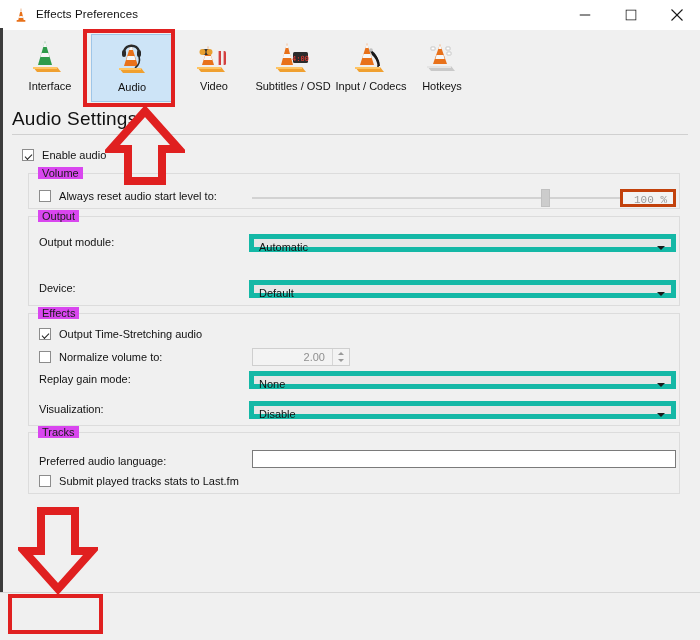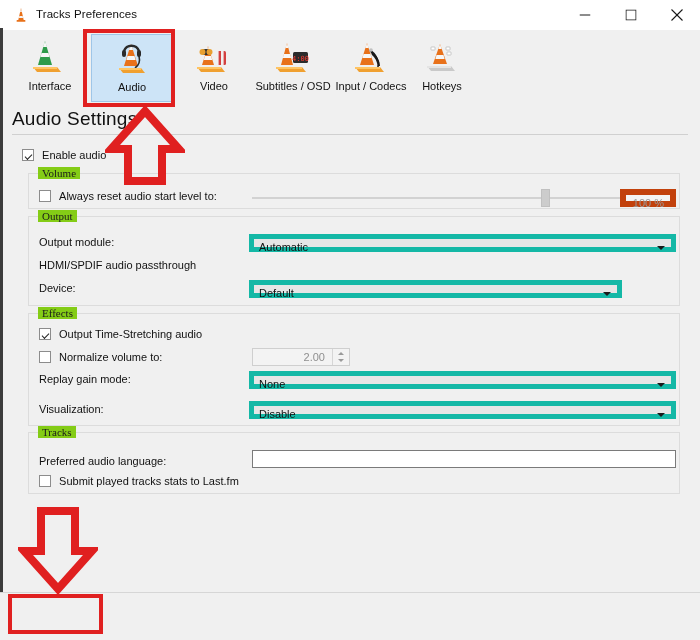"Tracks Preferences" div.title-text { text: Tracks -> Effects }
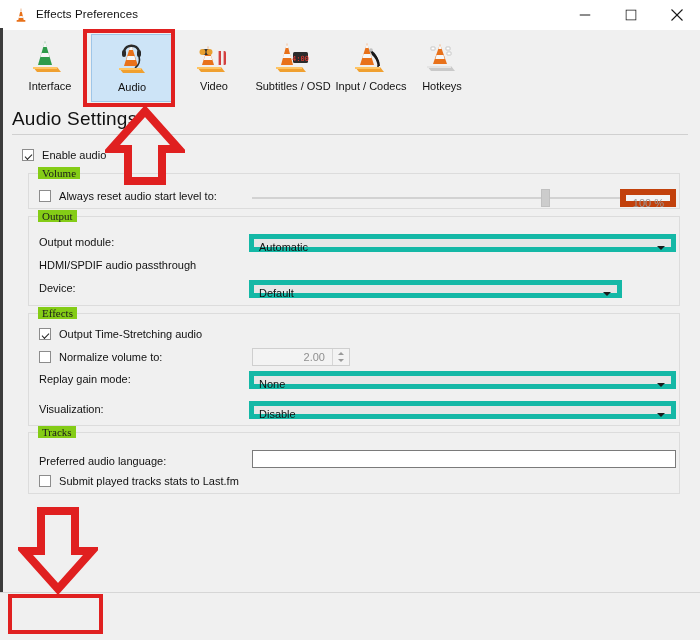"Volume" .grp-cap { background: #84cc16 -> #d946ef; font-family: Liberation Serif, serif -> none }
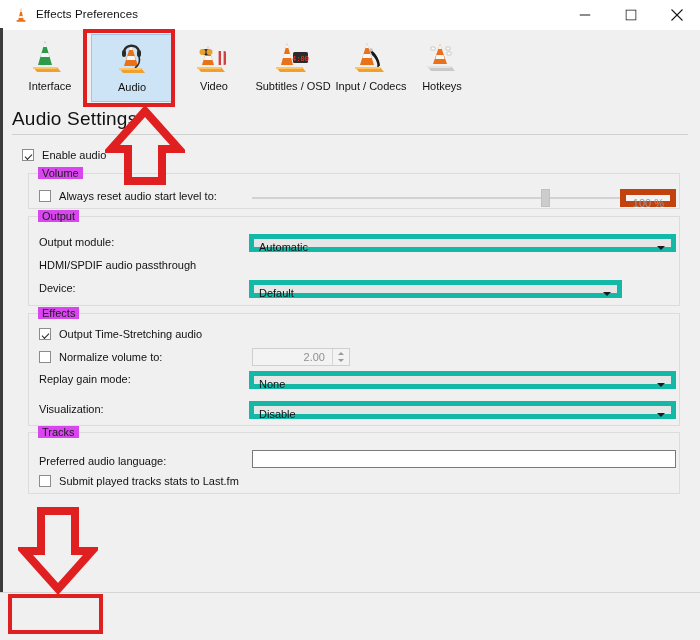"100 %" .pctbox { border: 6px solid #c2410c -> 3px solid #c2410c; font-family: none -> Liberation Mono, monospace }
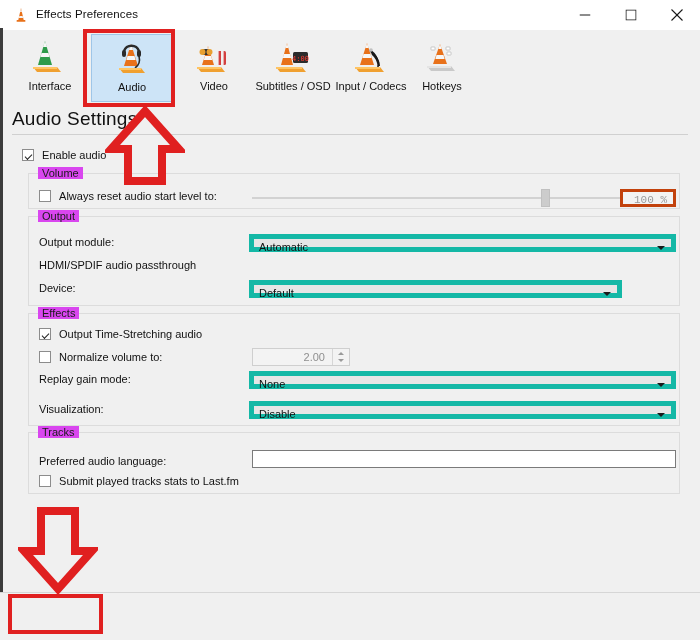"HDMI/SPDIF audio passthrough" div.row-lbl { html: <div>HDMI/SPDIF audio passthrough</div> -> none }
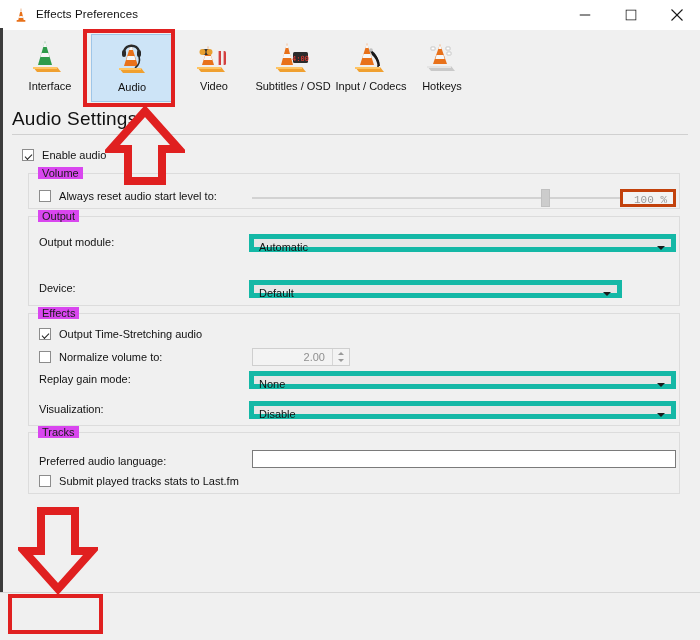"Default" div.combo { width: 373px -> 427px }
